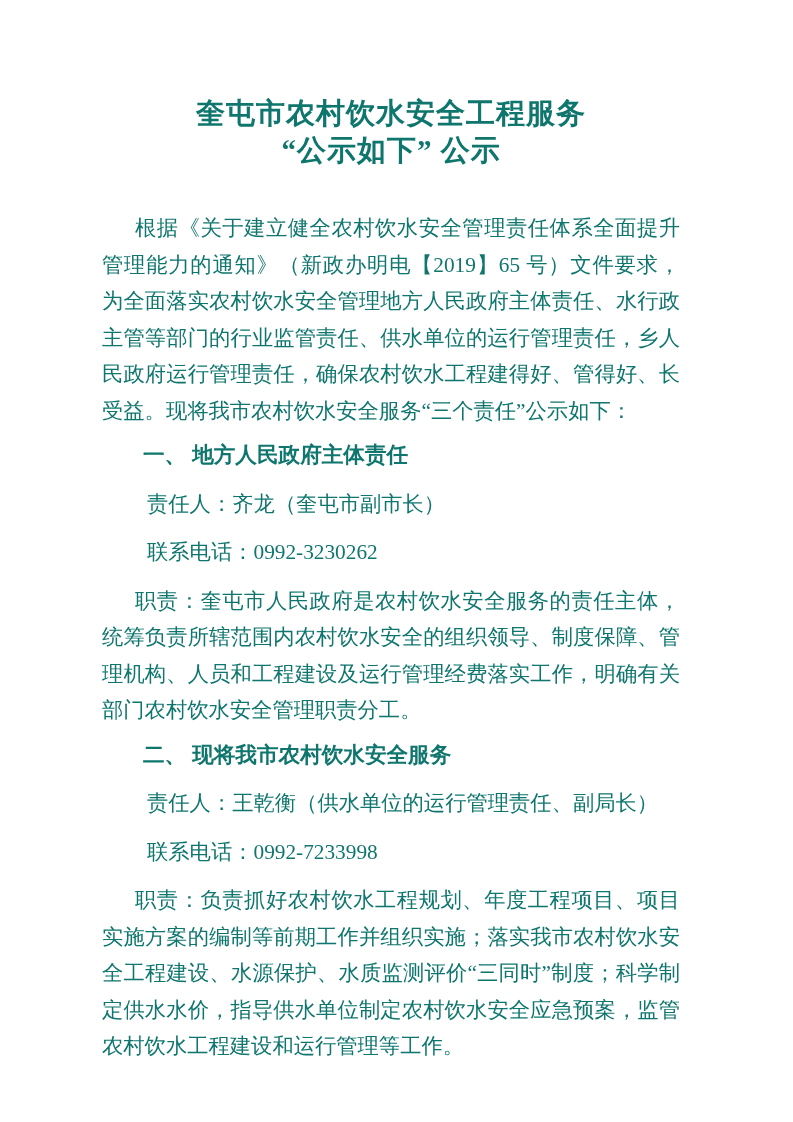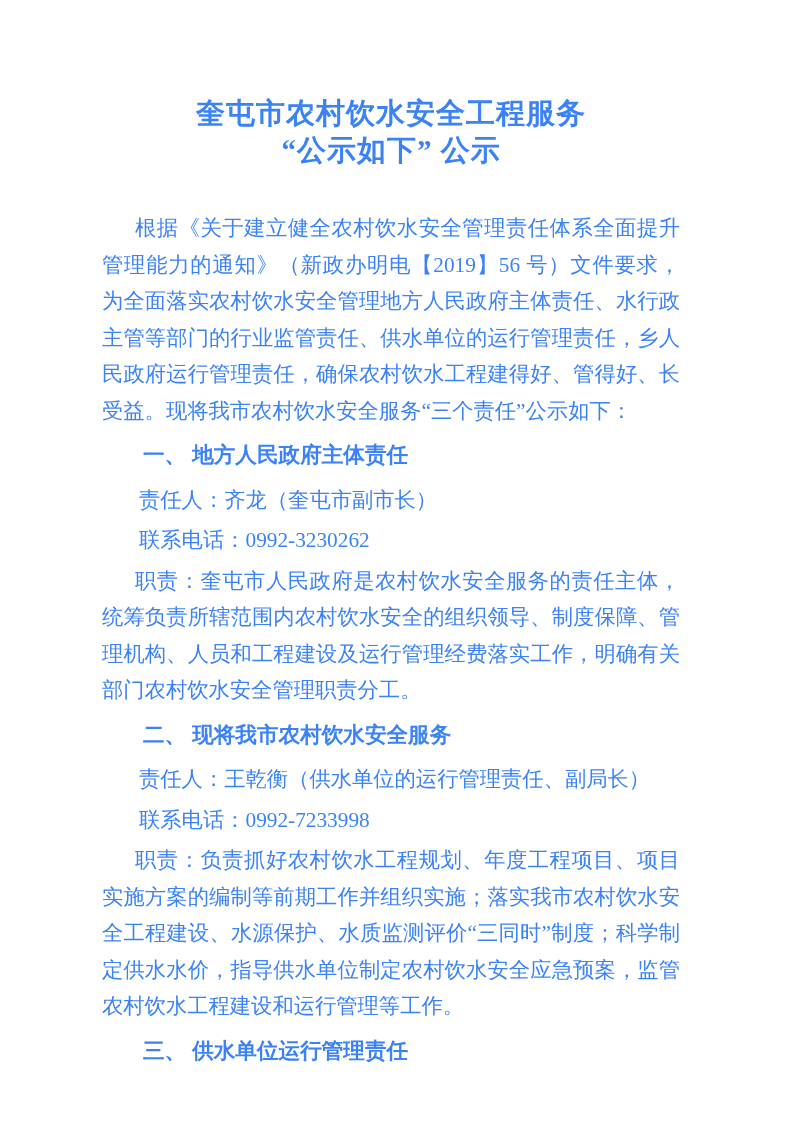"奎屯市农村饮水安全工程服务" .page { color: #3b82f6 -> #0f766e }
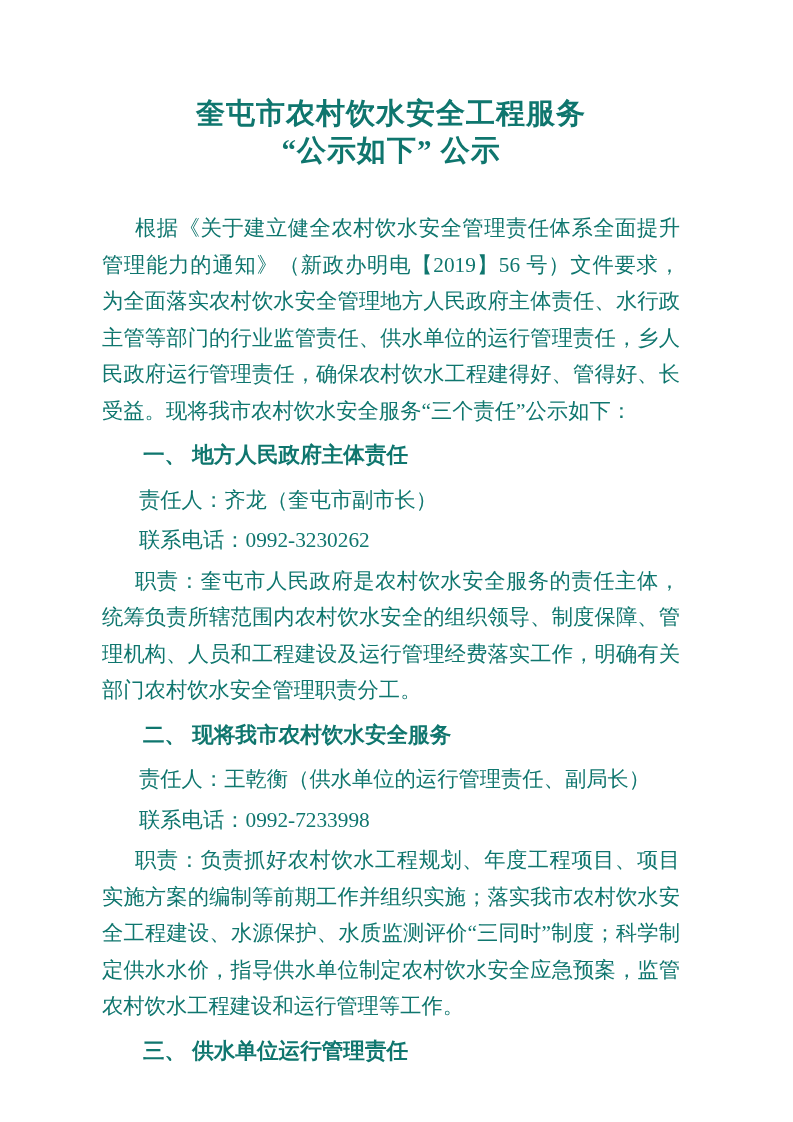"根据《关于建立健全农村饮水安全管理责任体系全面提升管理能力的通知》（新政办明电【" p.para { text: 56 -> 65 }
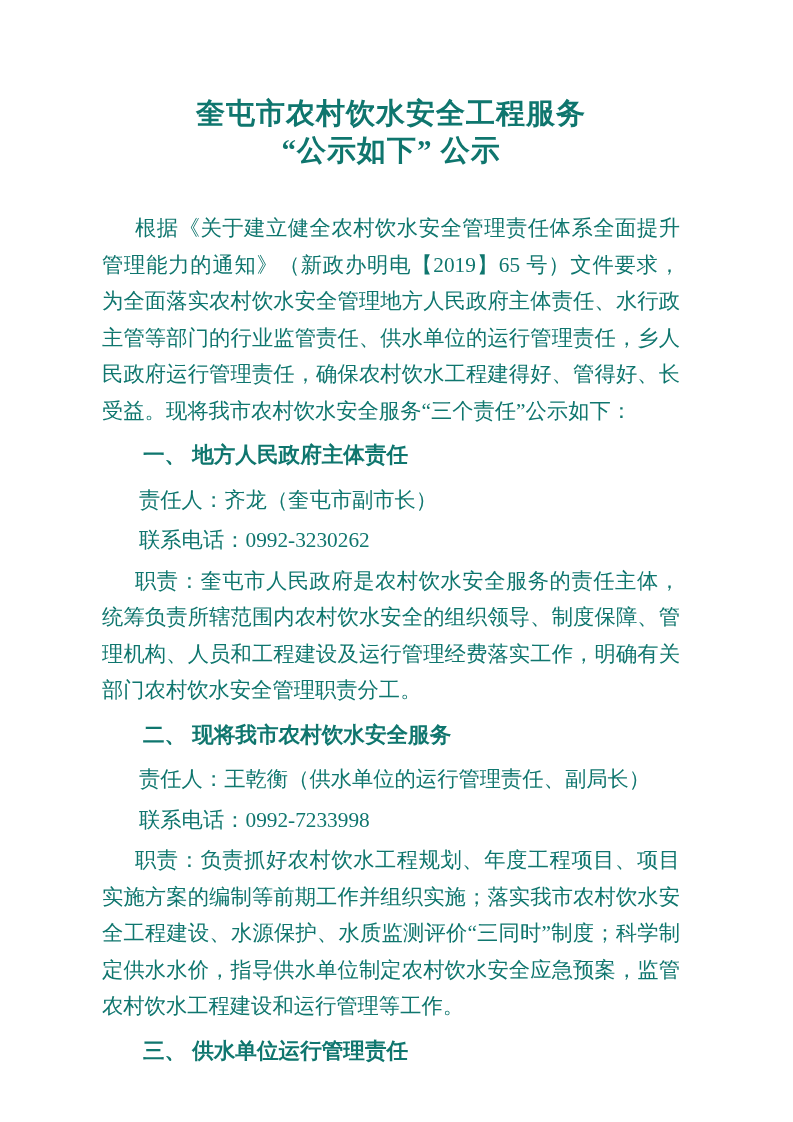"责任人：齐龙（奎屯市副市长）" .single-line { margin: 4px -> 12px }
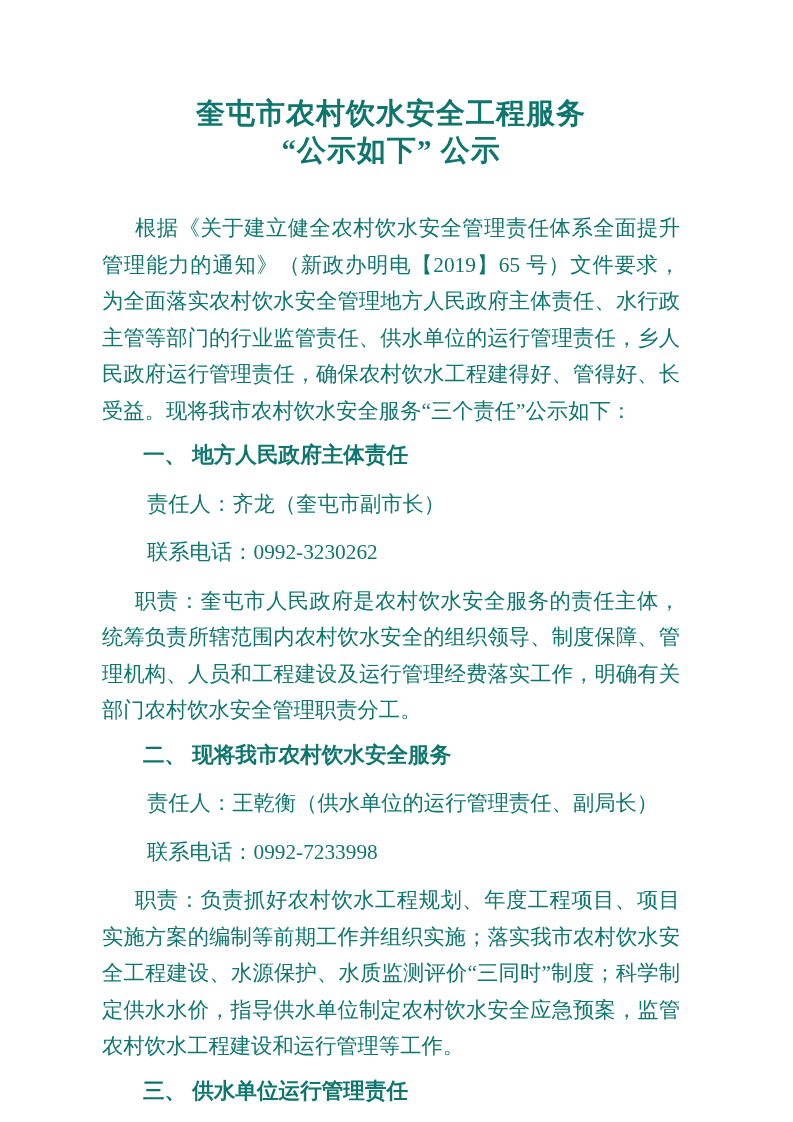"三、 供水单位运行管理责任" h2.heading { html: <h2>三、 供水单位运行管理责任</h2> -> none }
